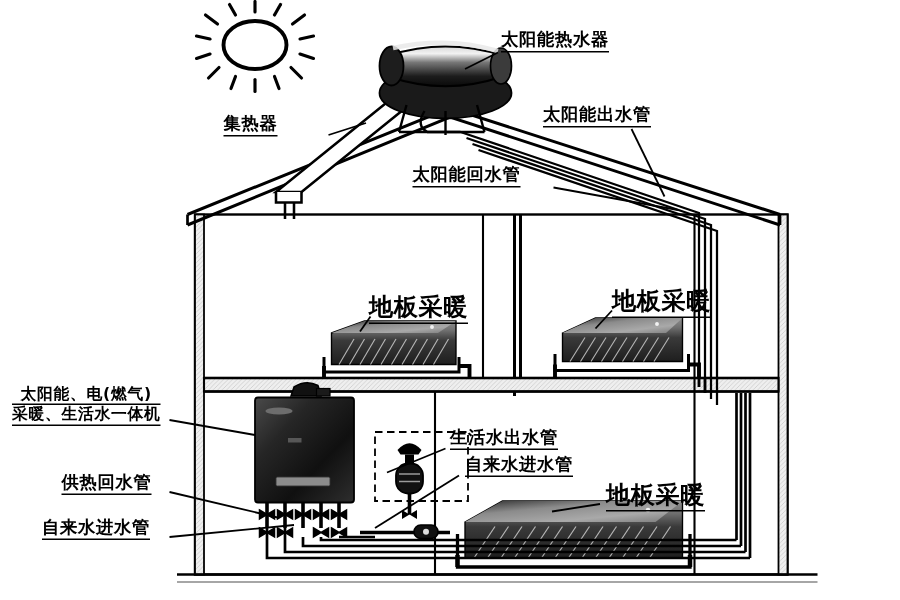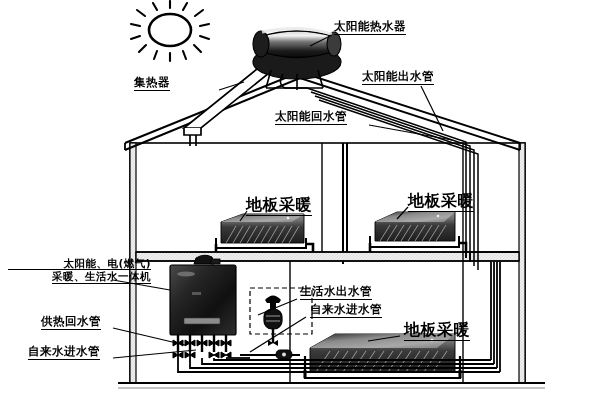"集热器" div.lbl { left: 134px -> 149px }
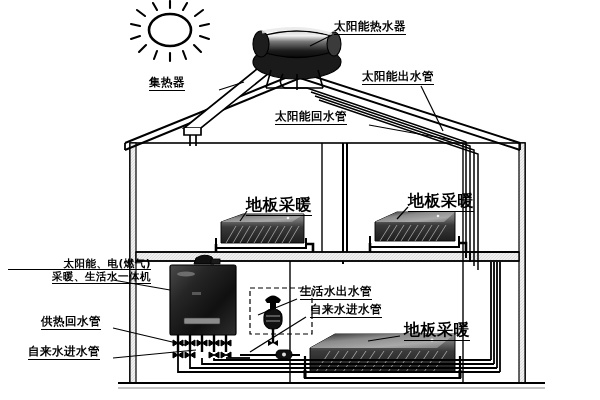"太阳能、电(燃气)" .two-line { text-align: right -> center }
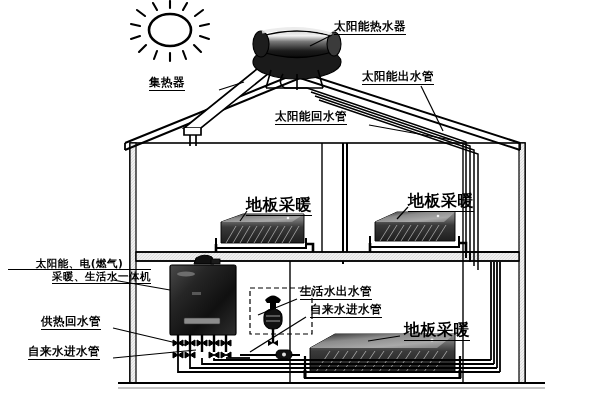"采暖、生活水一体机" .two-line .r2 { margin-left: 44px -> none }
